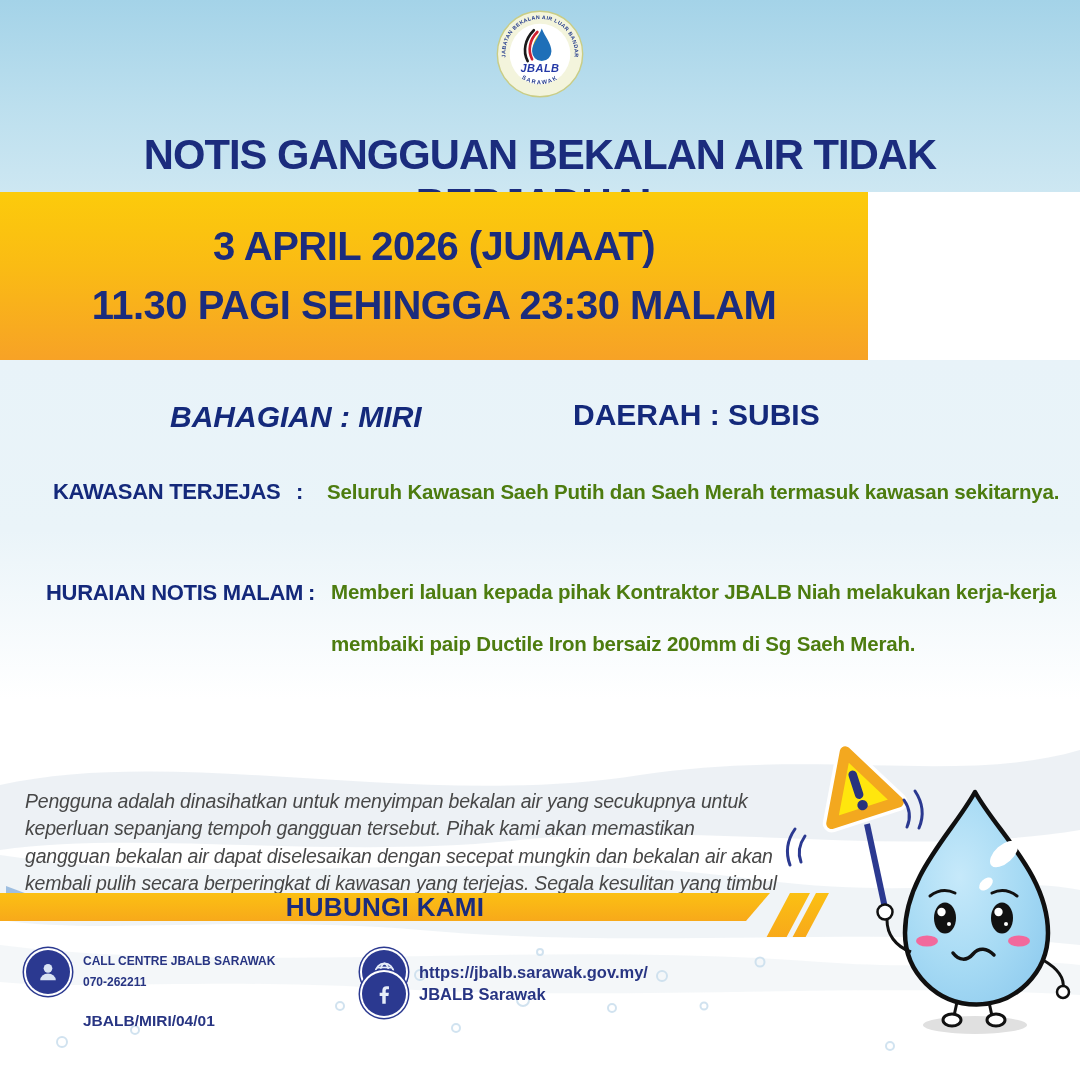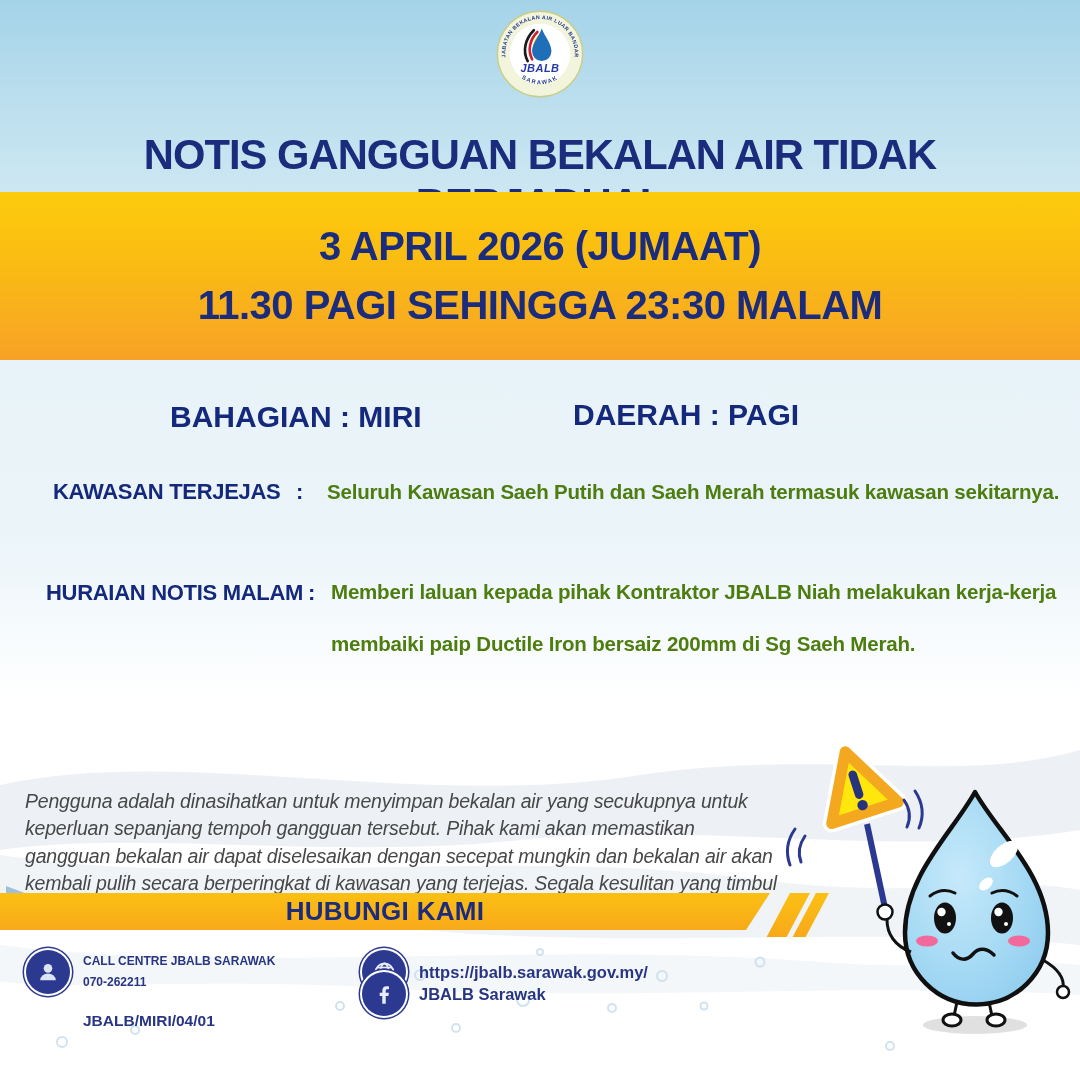"3 APRIL 2026 (JUMAAT)" .date-band { width: 1080px -> 868px }
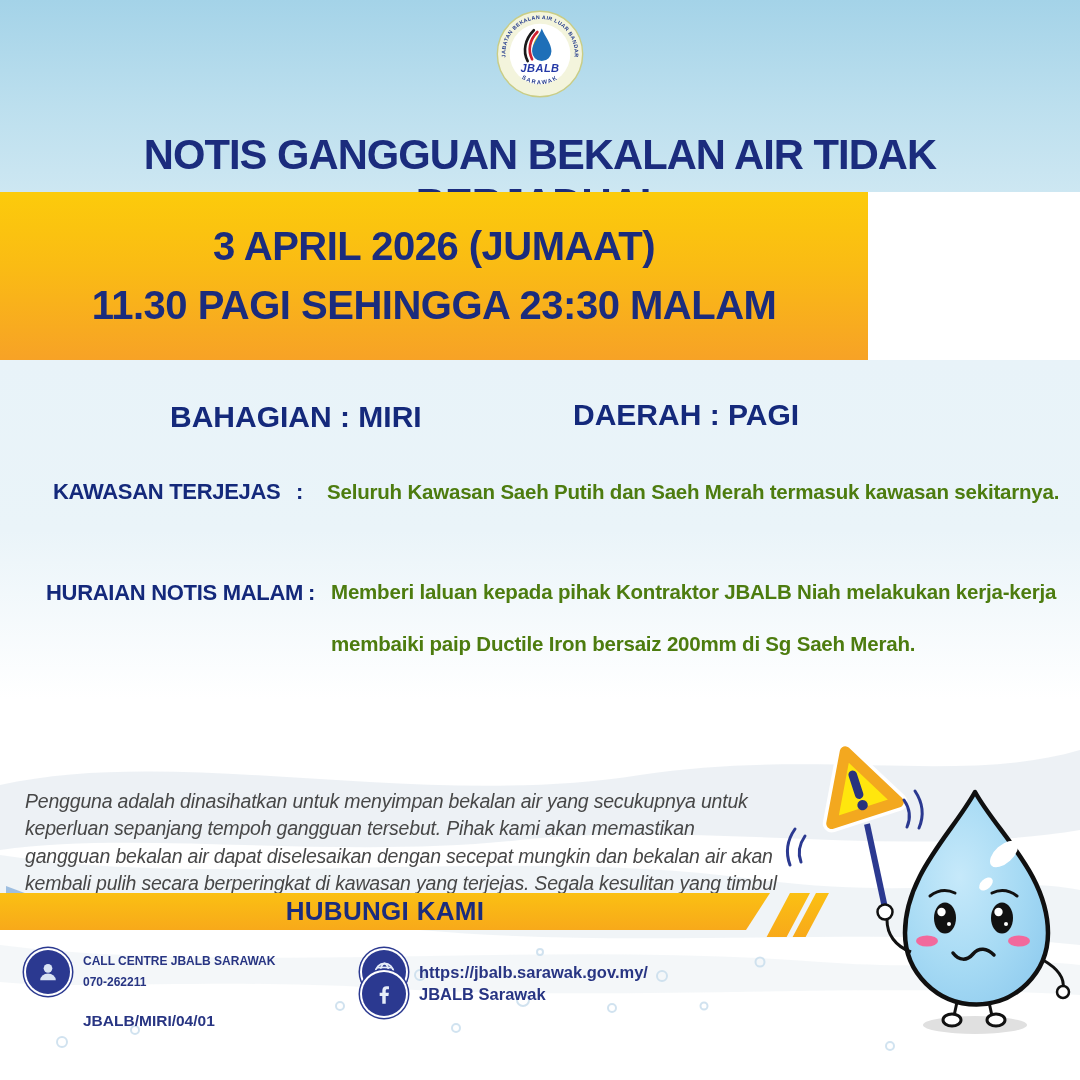"BAHAGIAN : MIRI" .loc-bahagian { font-style: none -> italic }
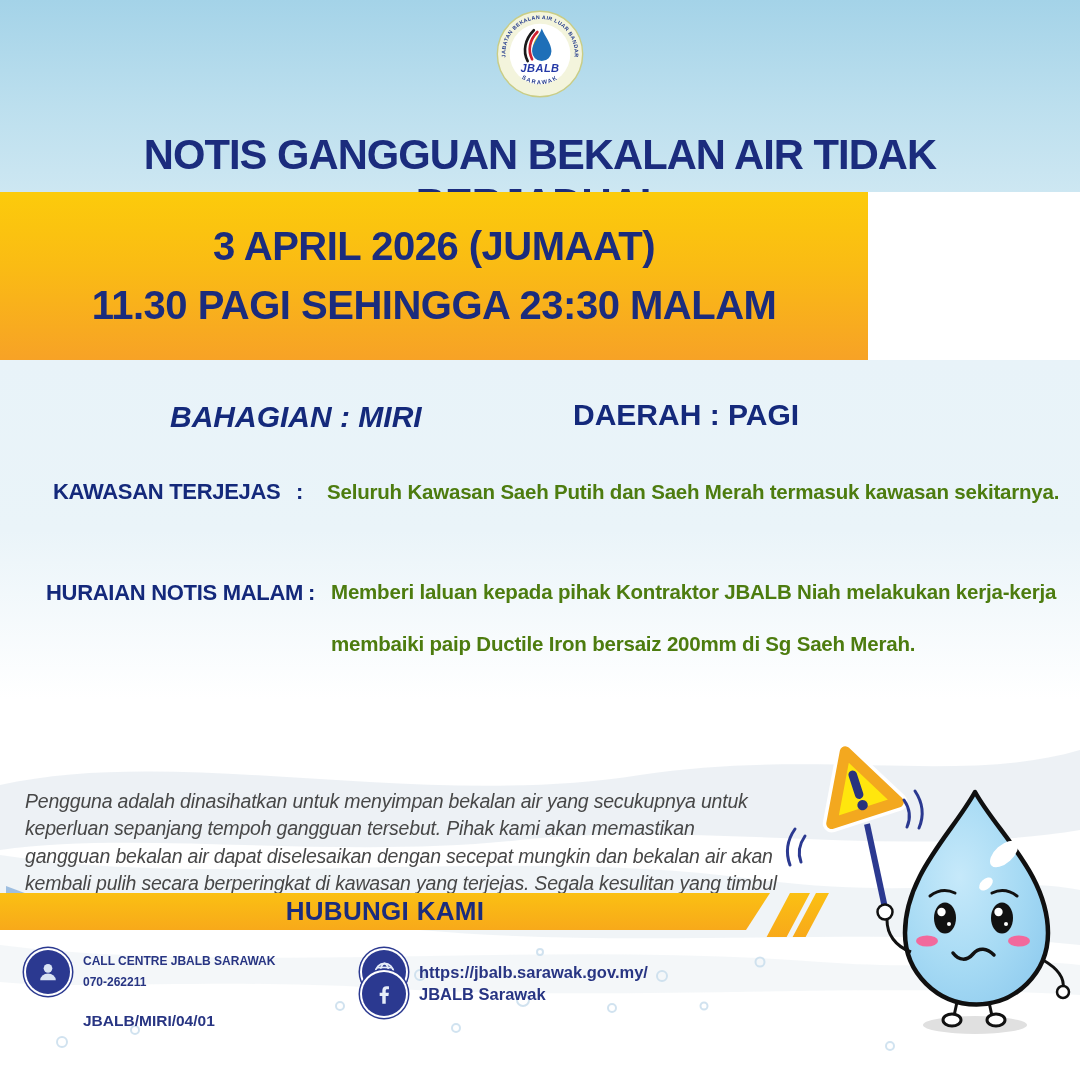"DAERAH : PAGI" div.loc-daerah { text: PAGI -> SUBIS }
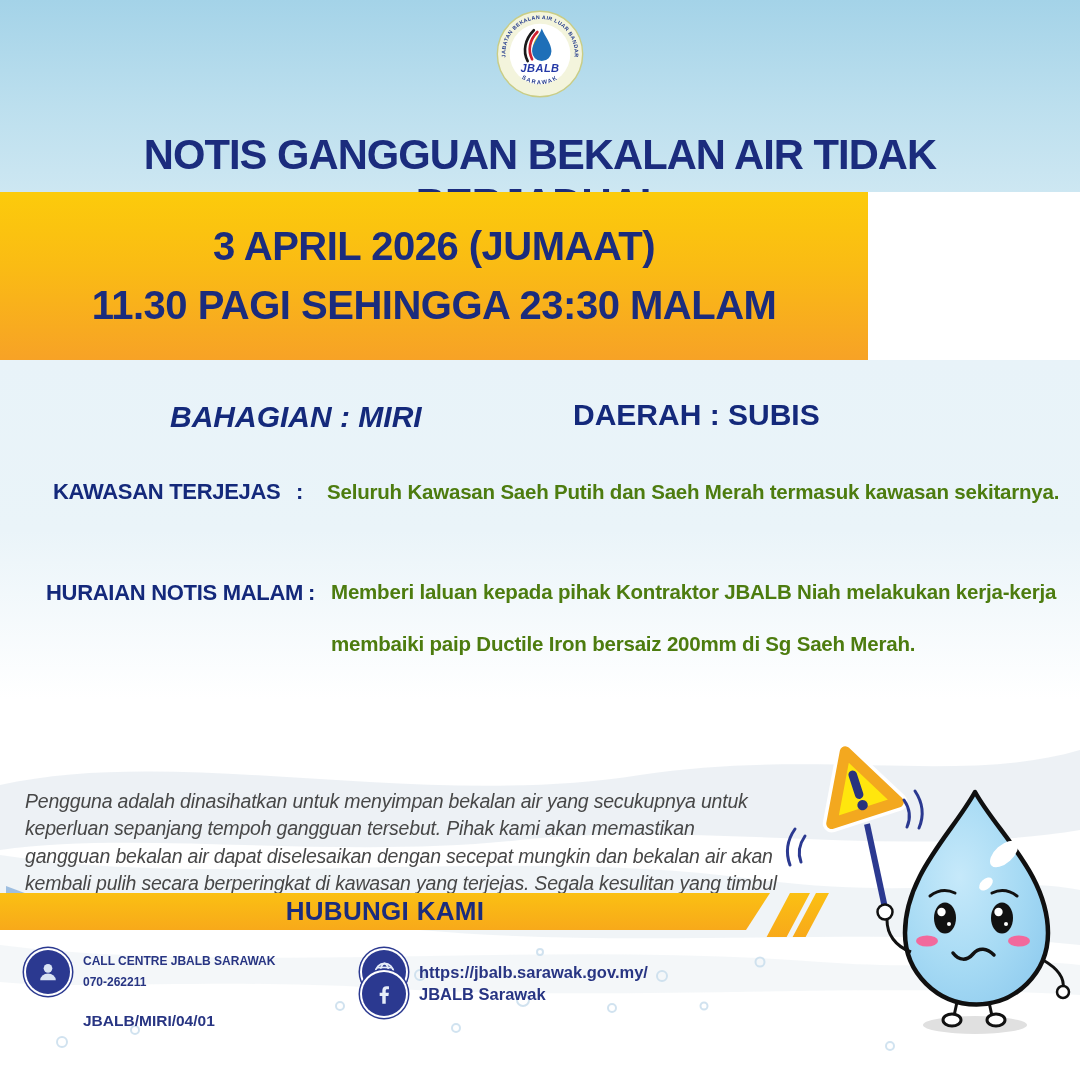"HUBUNGI KAMI" .contact-bar { height: 37px -> 28px }
